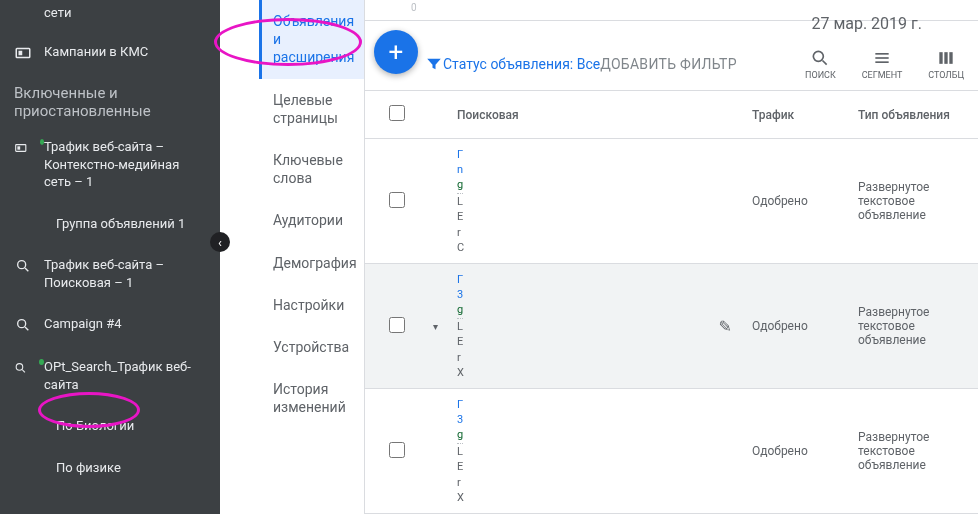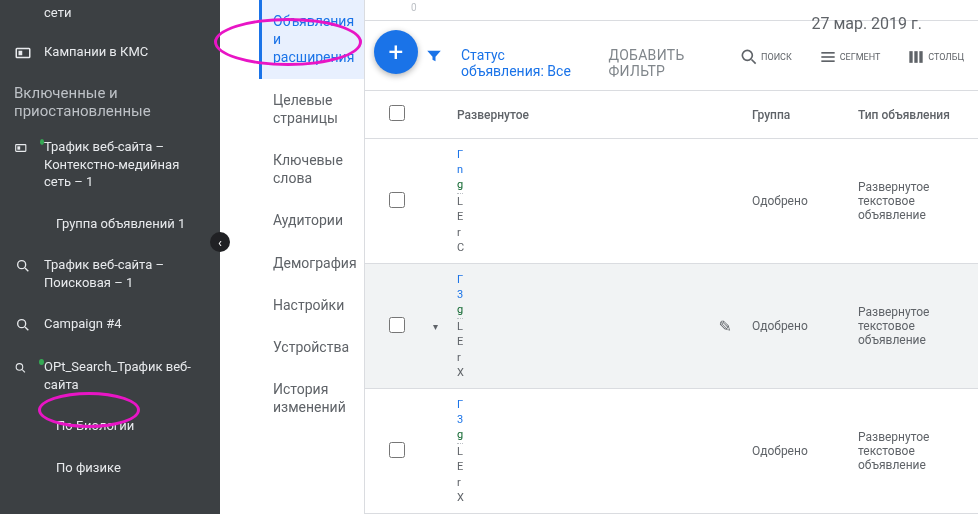"Статус объявления: Все" .toolbar { align-items: flex-start -> center; gap: 18px -> none }
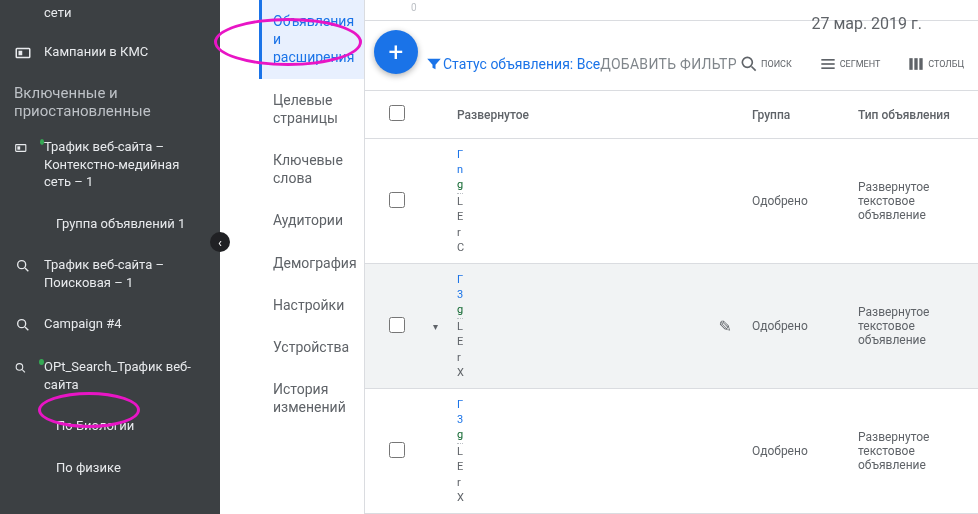"ПОИСК" .tool-btn { flex-direction: row -> column }
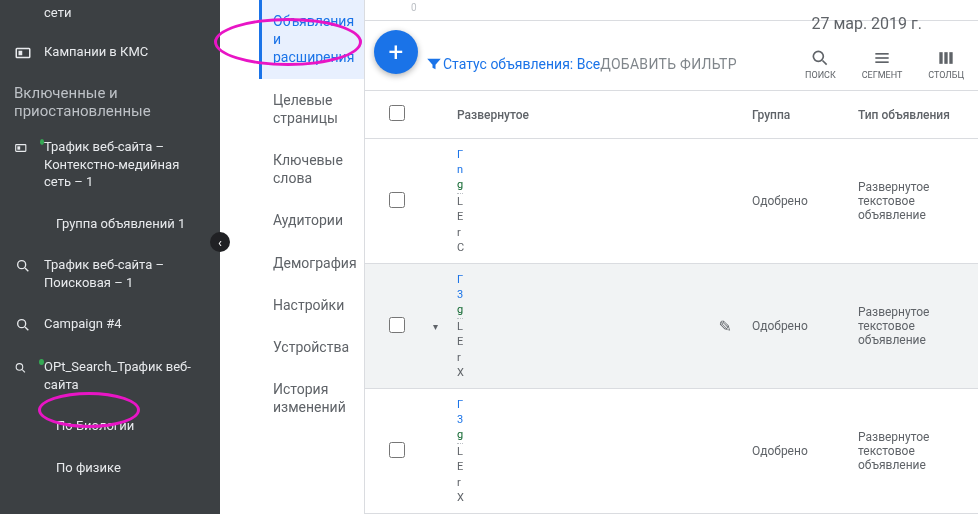"Развернутое" div.col-ad { text: Развернутое -> Поисковая }
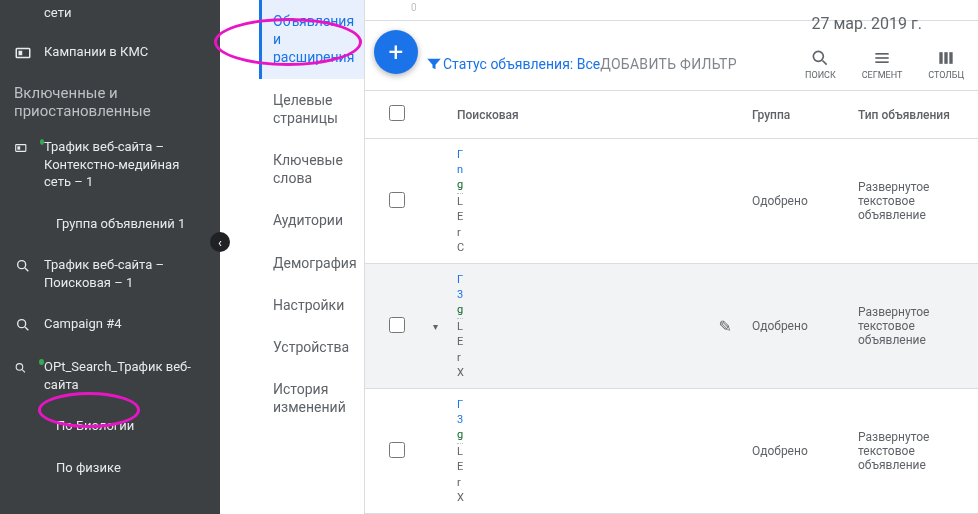"Группа" div.col-status { text: Группа -> Трафик }
